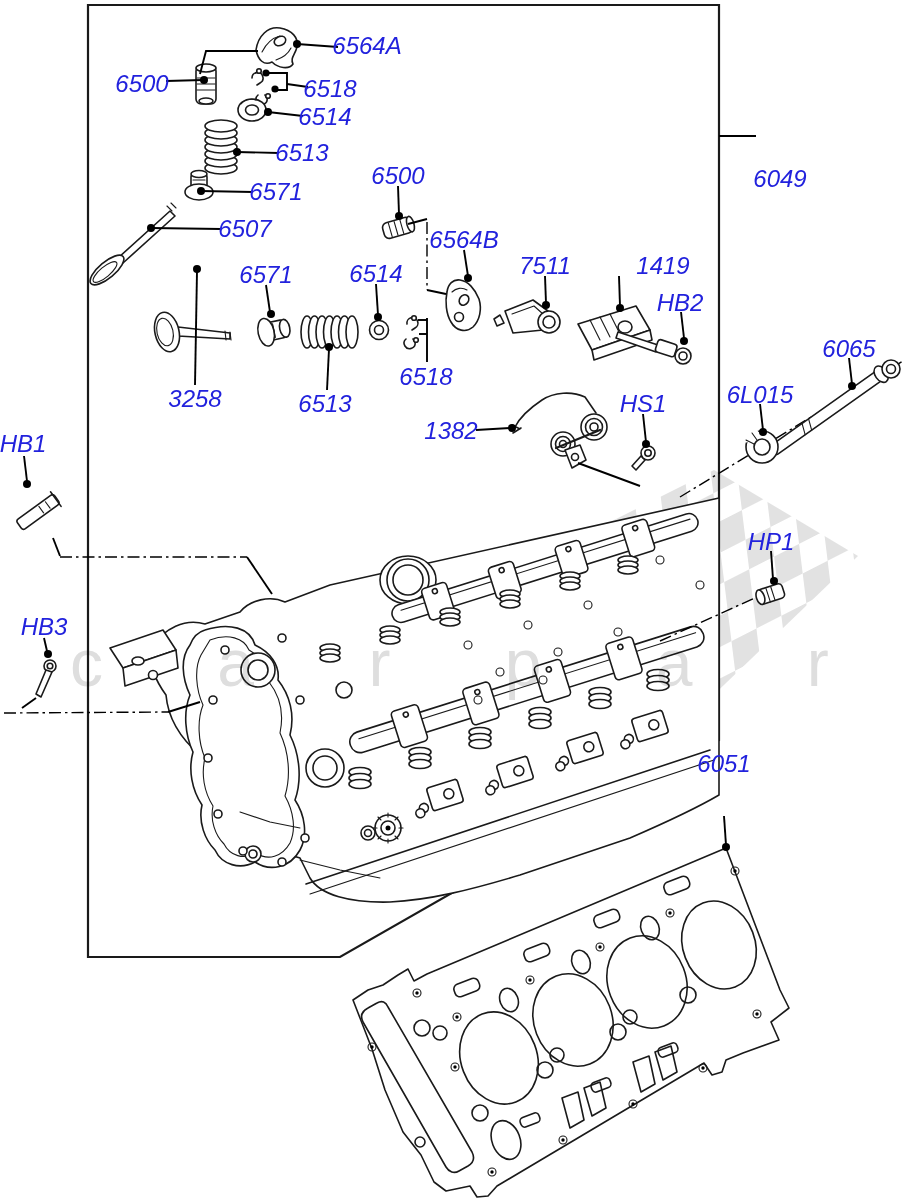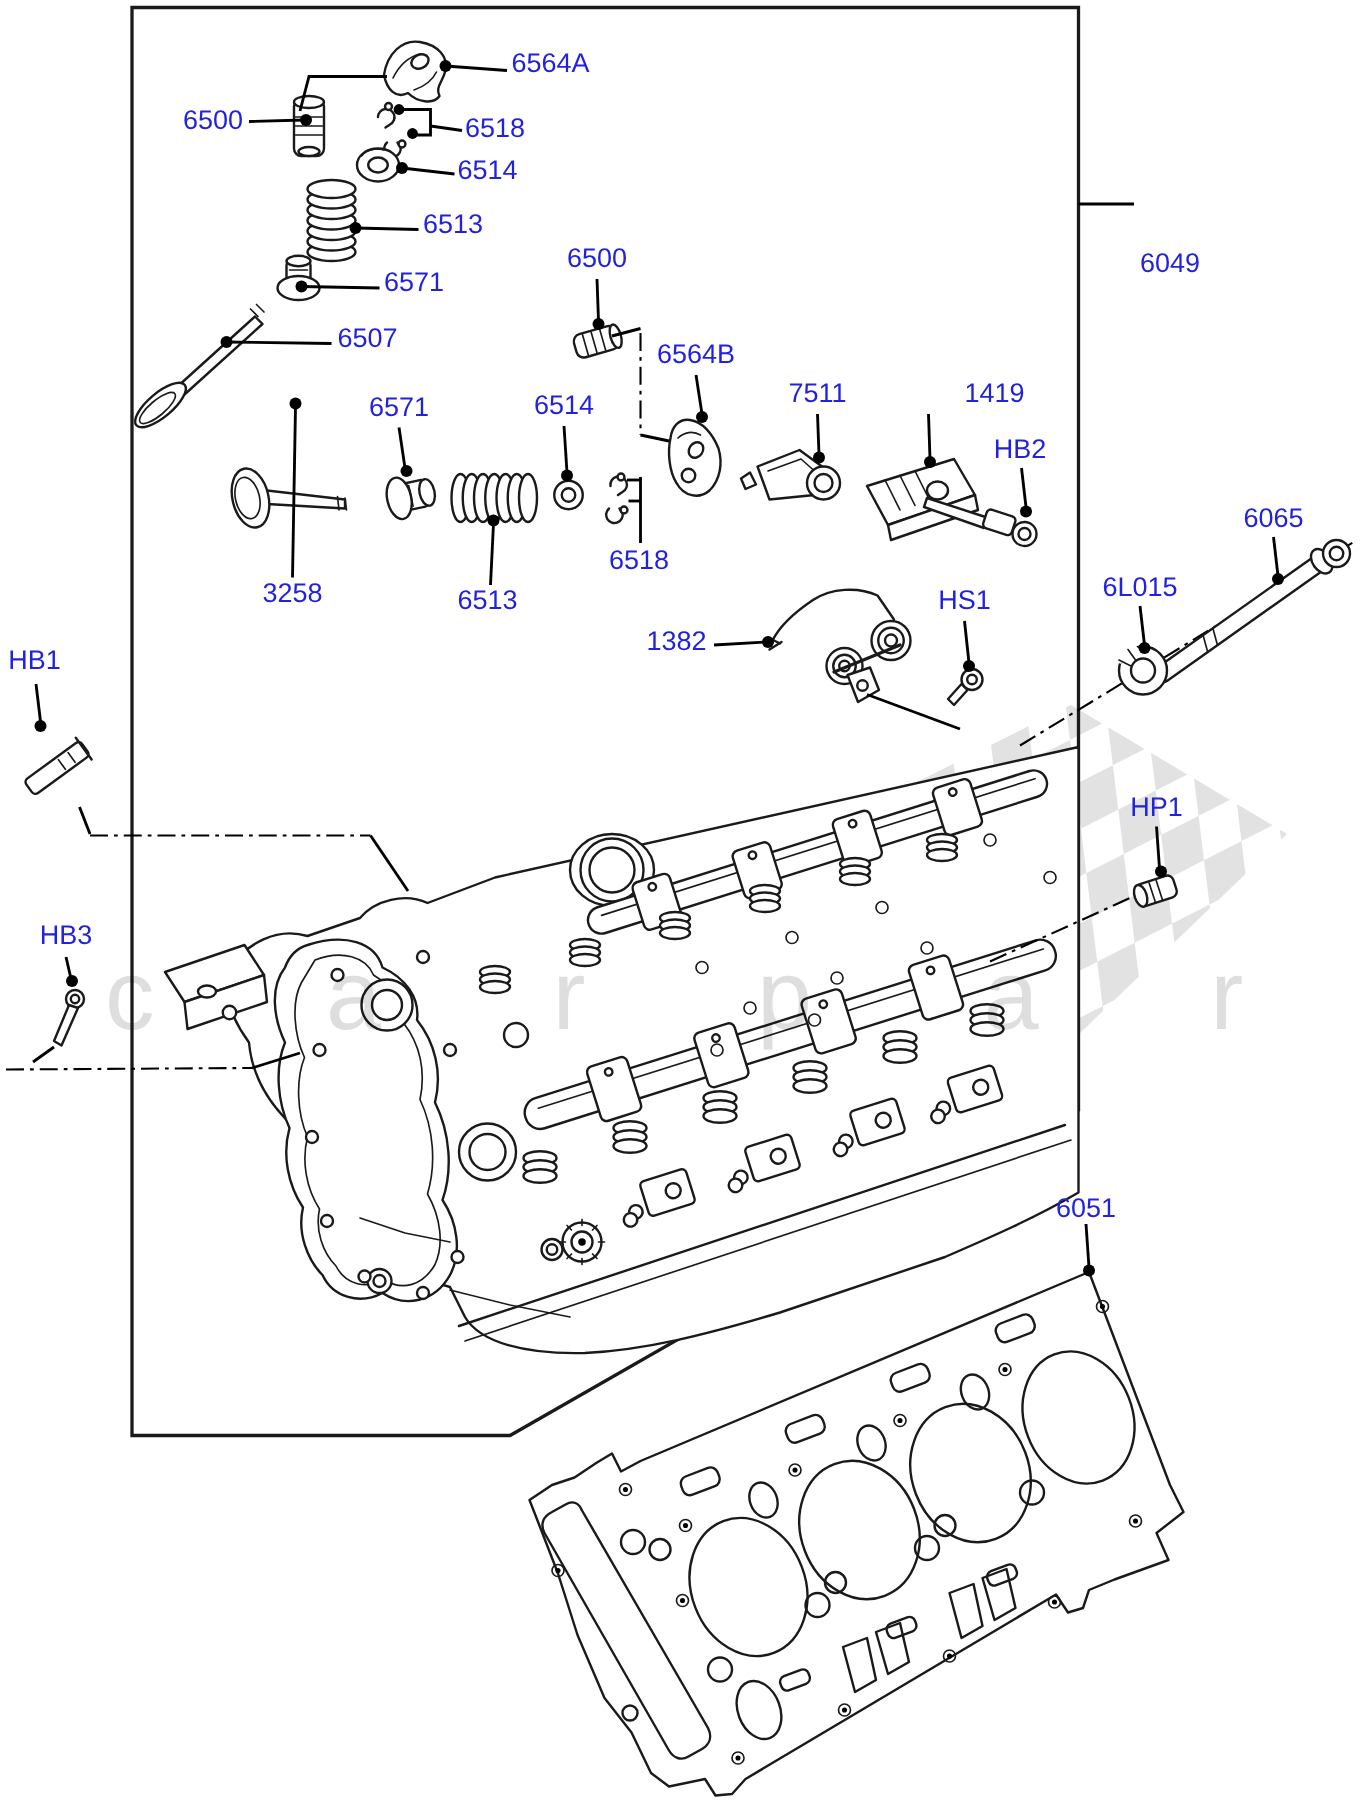"6564A" .plabel { font-size: 18px -> 24px; font-style: none -> italic }
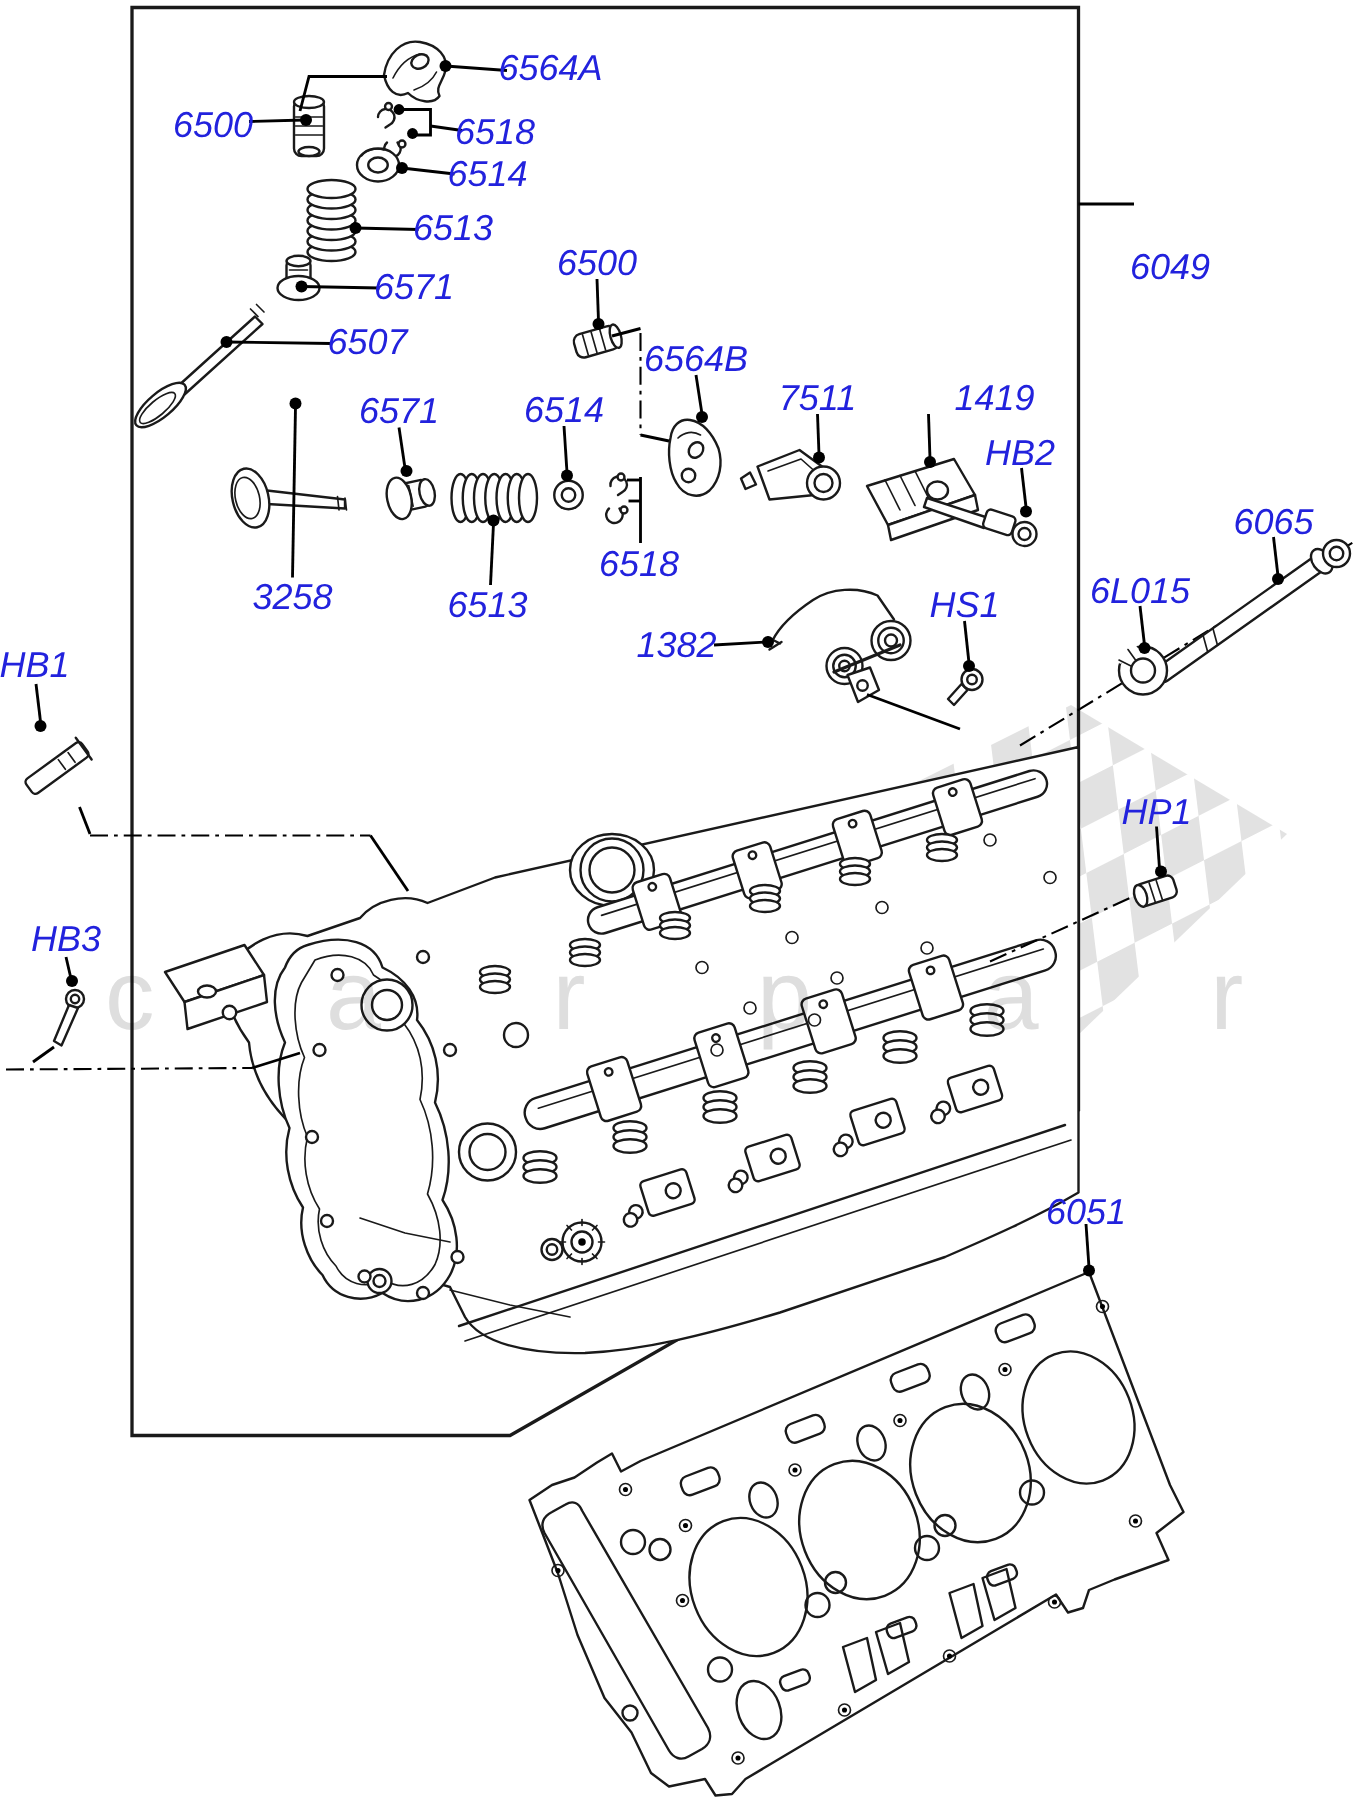"6051" div.plabel { top: 796px -> 751px }
